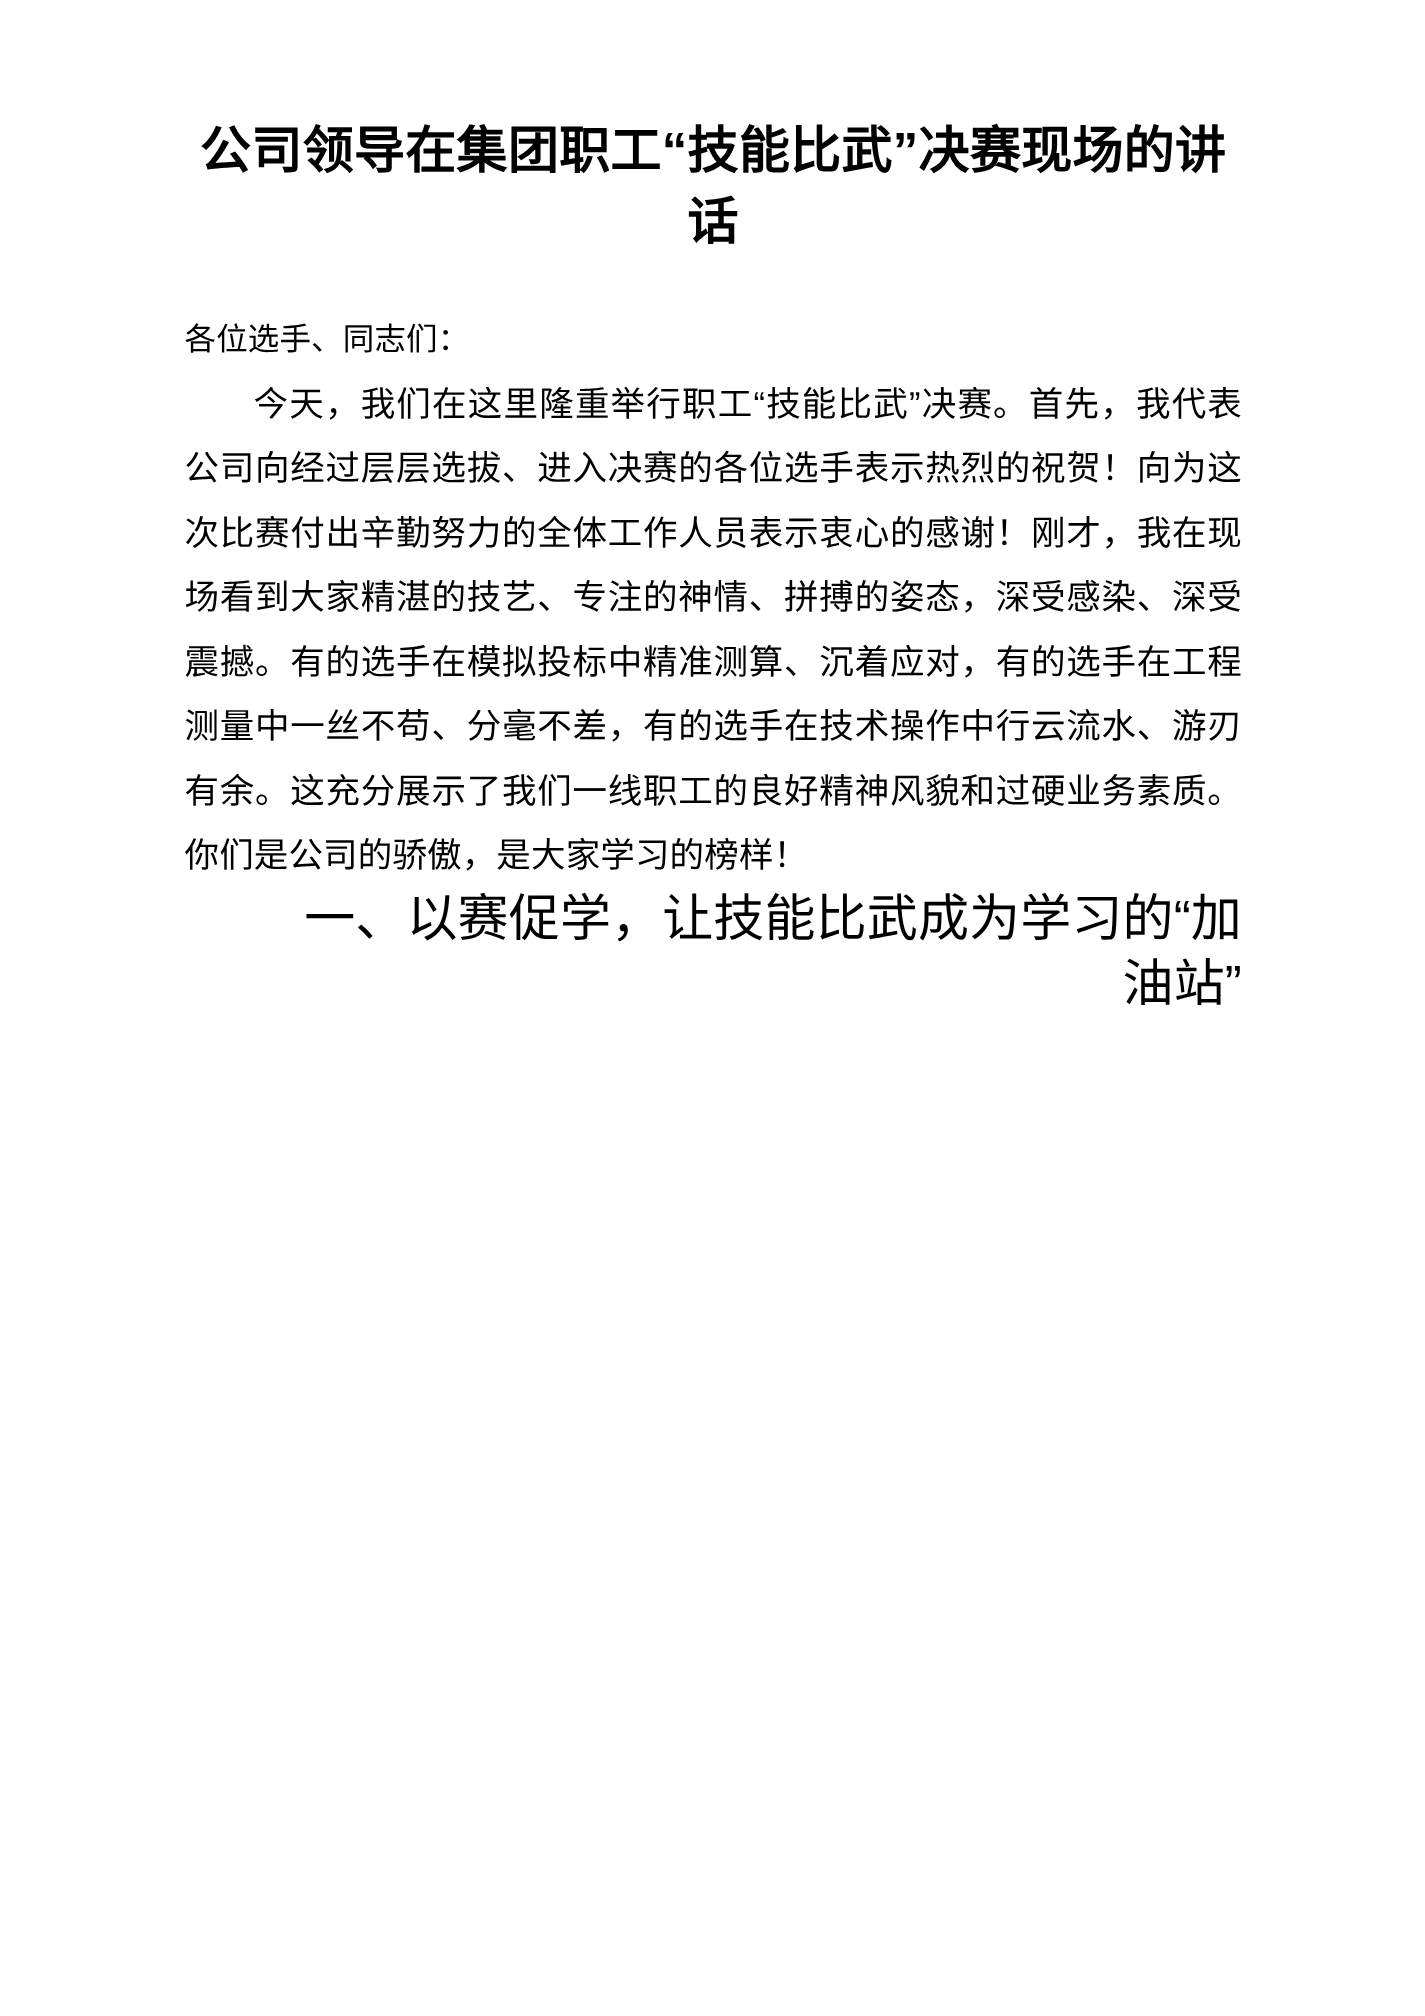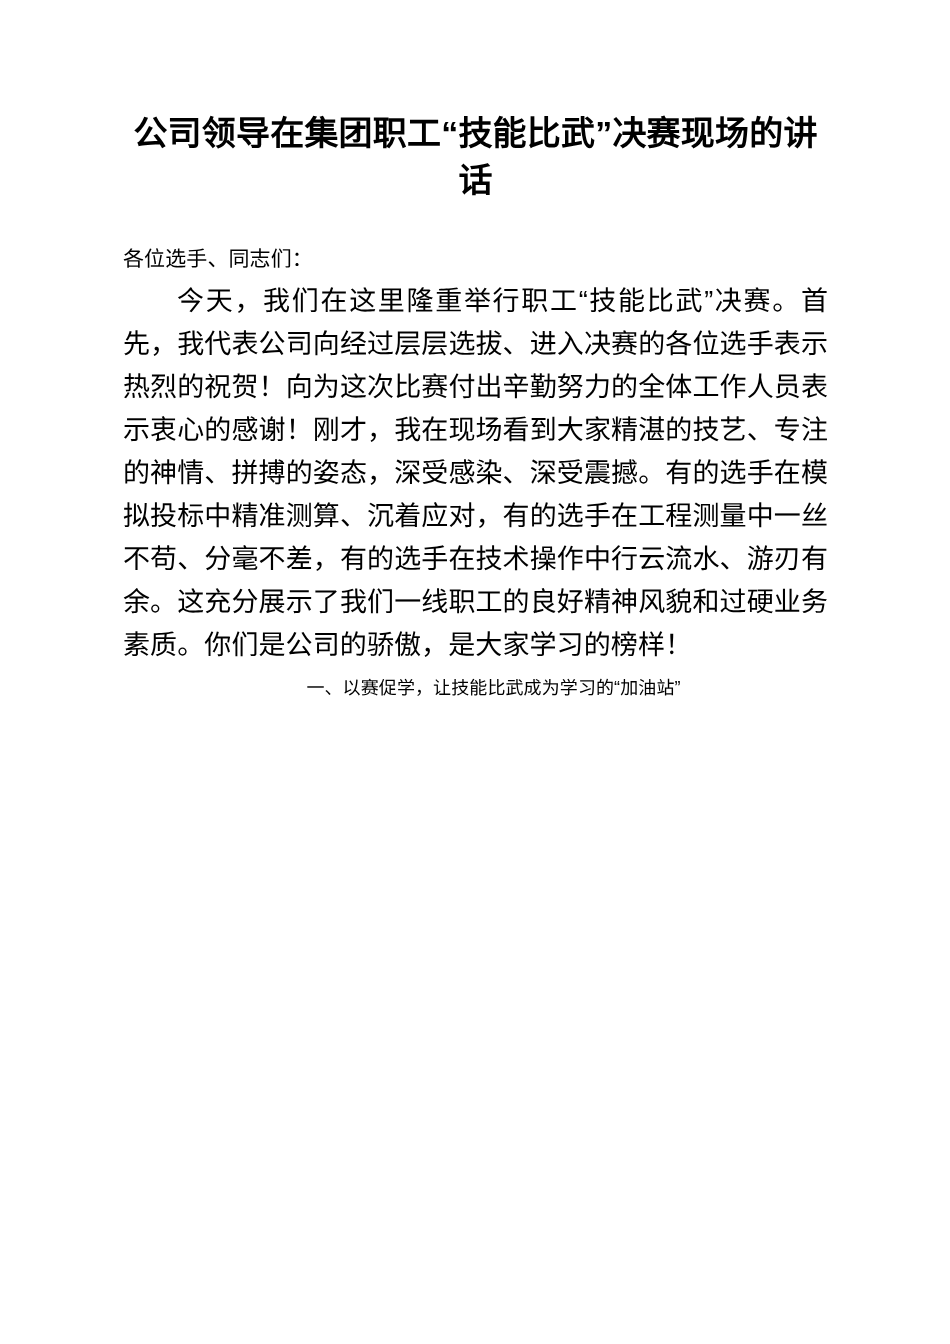"公司领导在集团职工“技能比武”决赛现场的讲话" .doc-title { padding-top: 110px -> 78px }
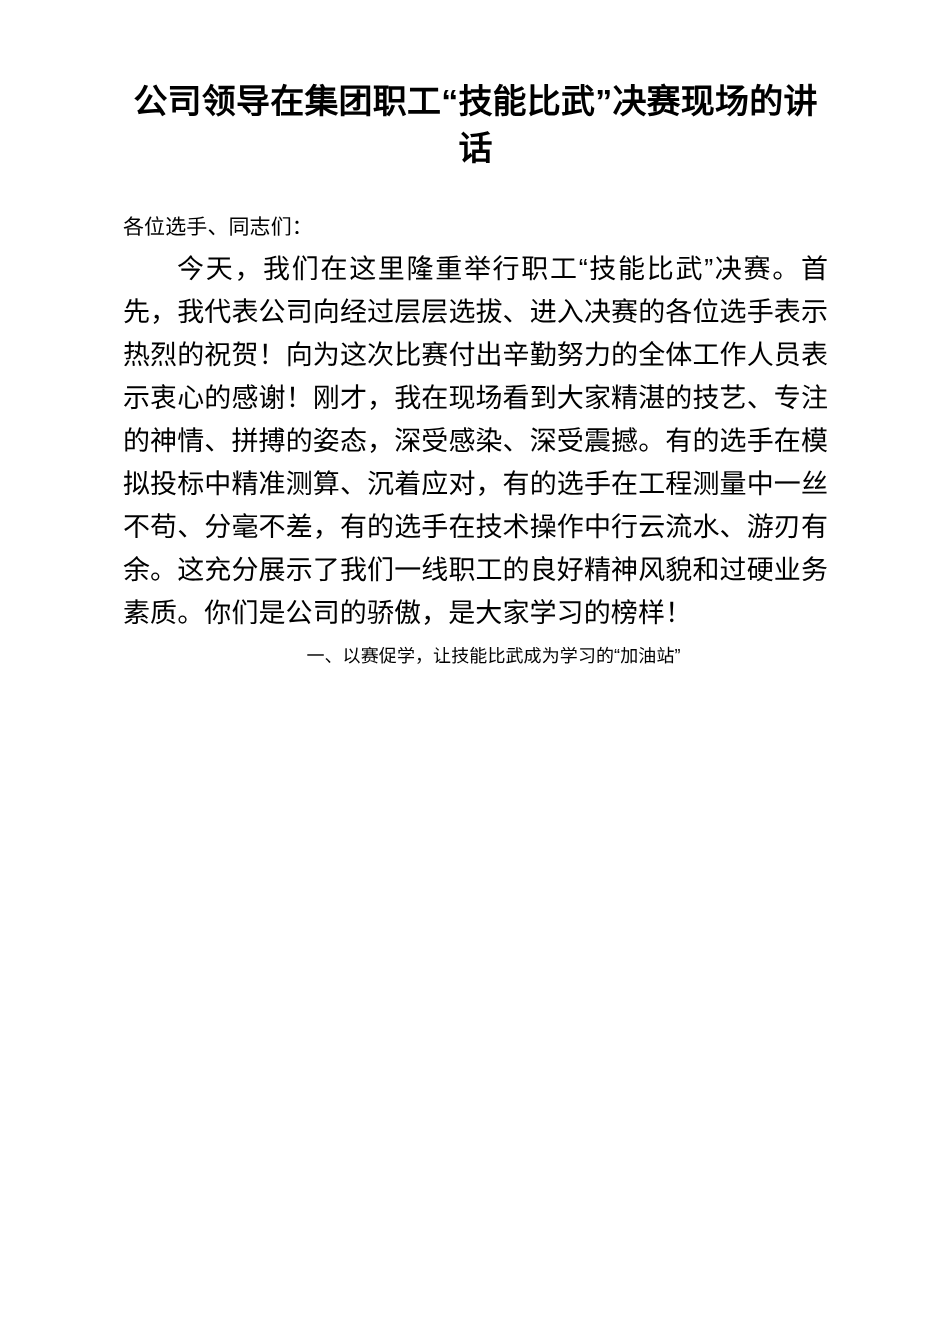"今天，我们在这里隆重举行职工“技能比武”决赛。首先，我代表公司向经过层层选拔、进" .body-para { font-size: 27px -> 23px }
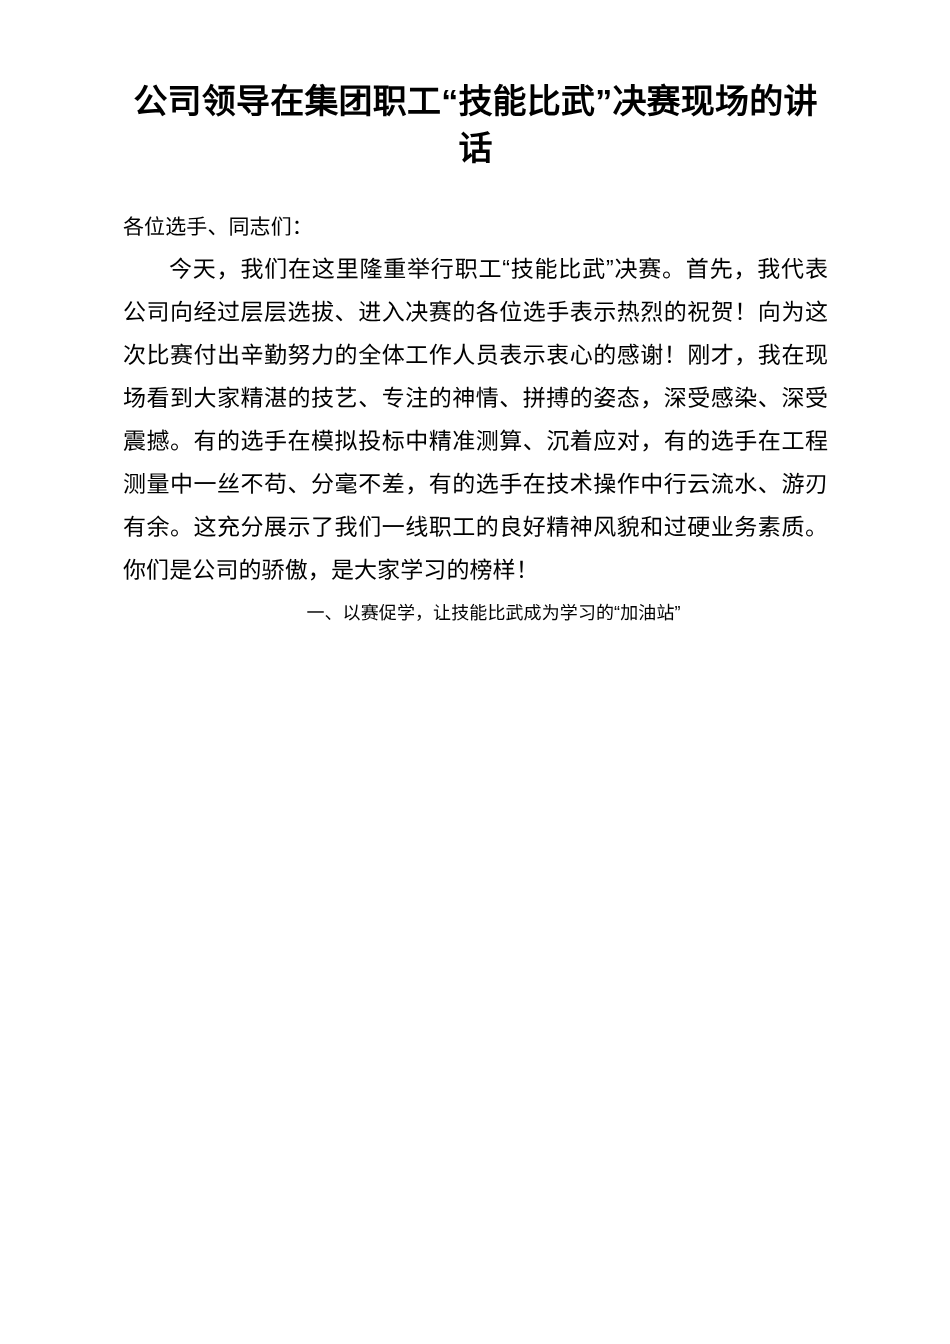"一、以赛促学，让技能比武成为学习的“加油站”" .section-heading { font-size: 18px -> 34px; text-align: center -> right }
